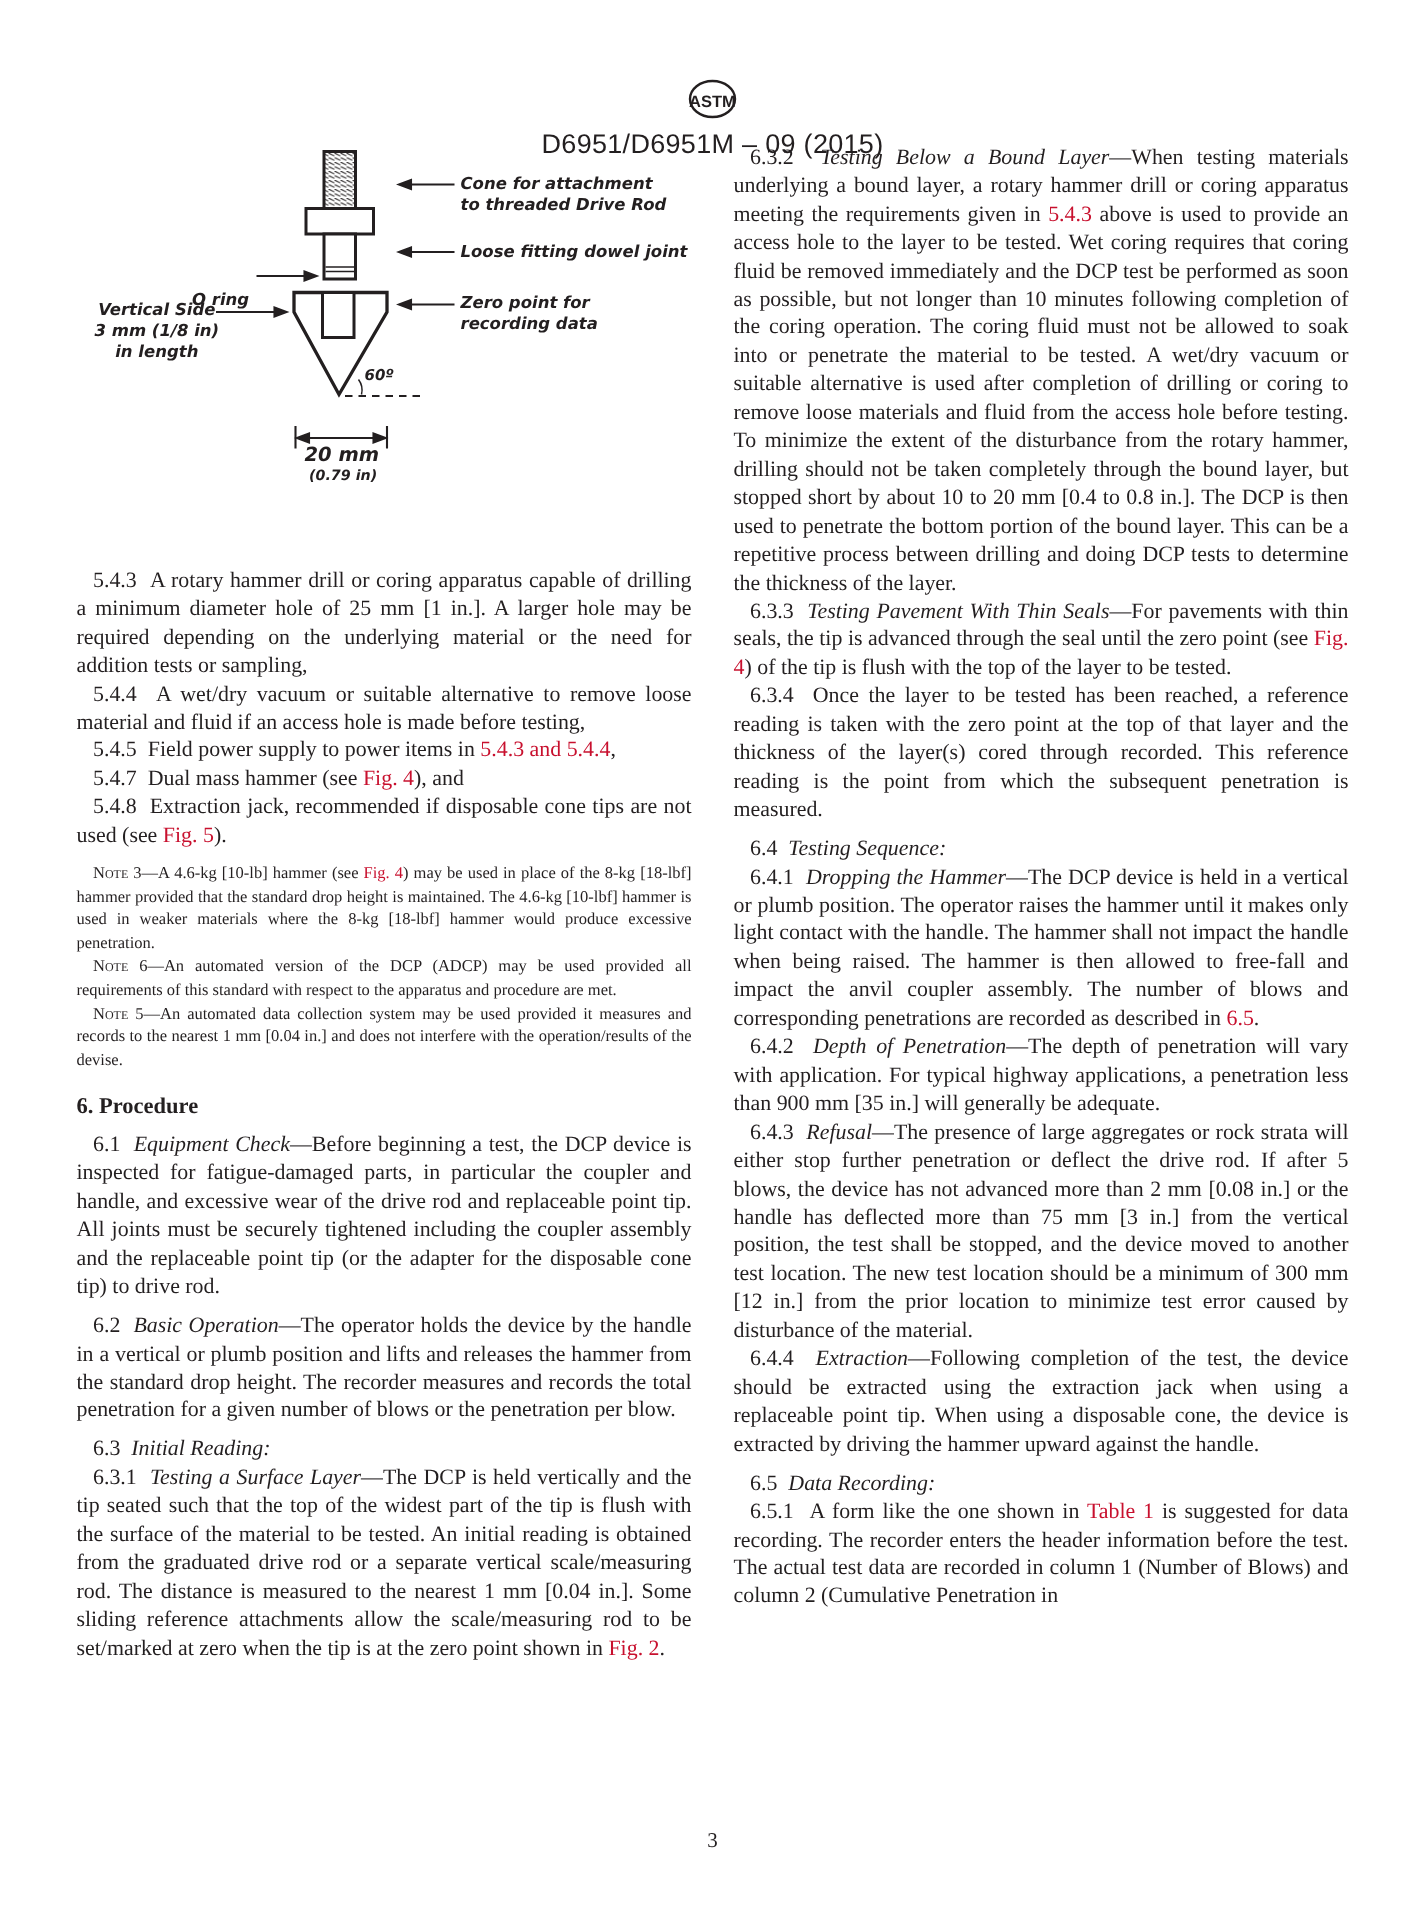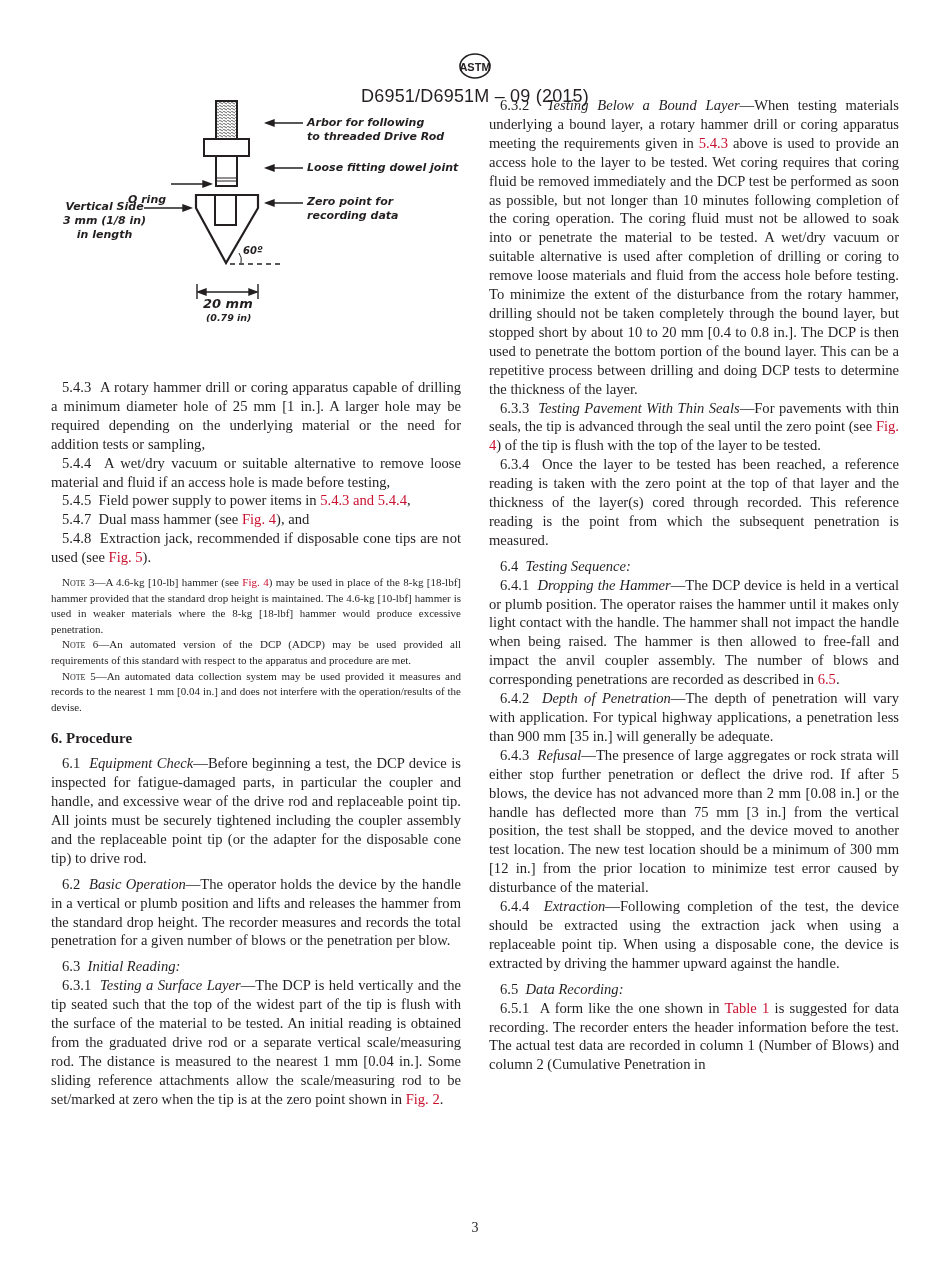"Arbor for following" div { text: Arbor for following -> Cone for attachment }
